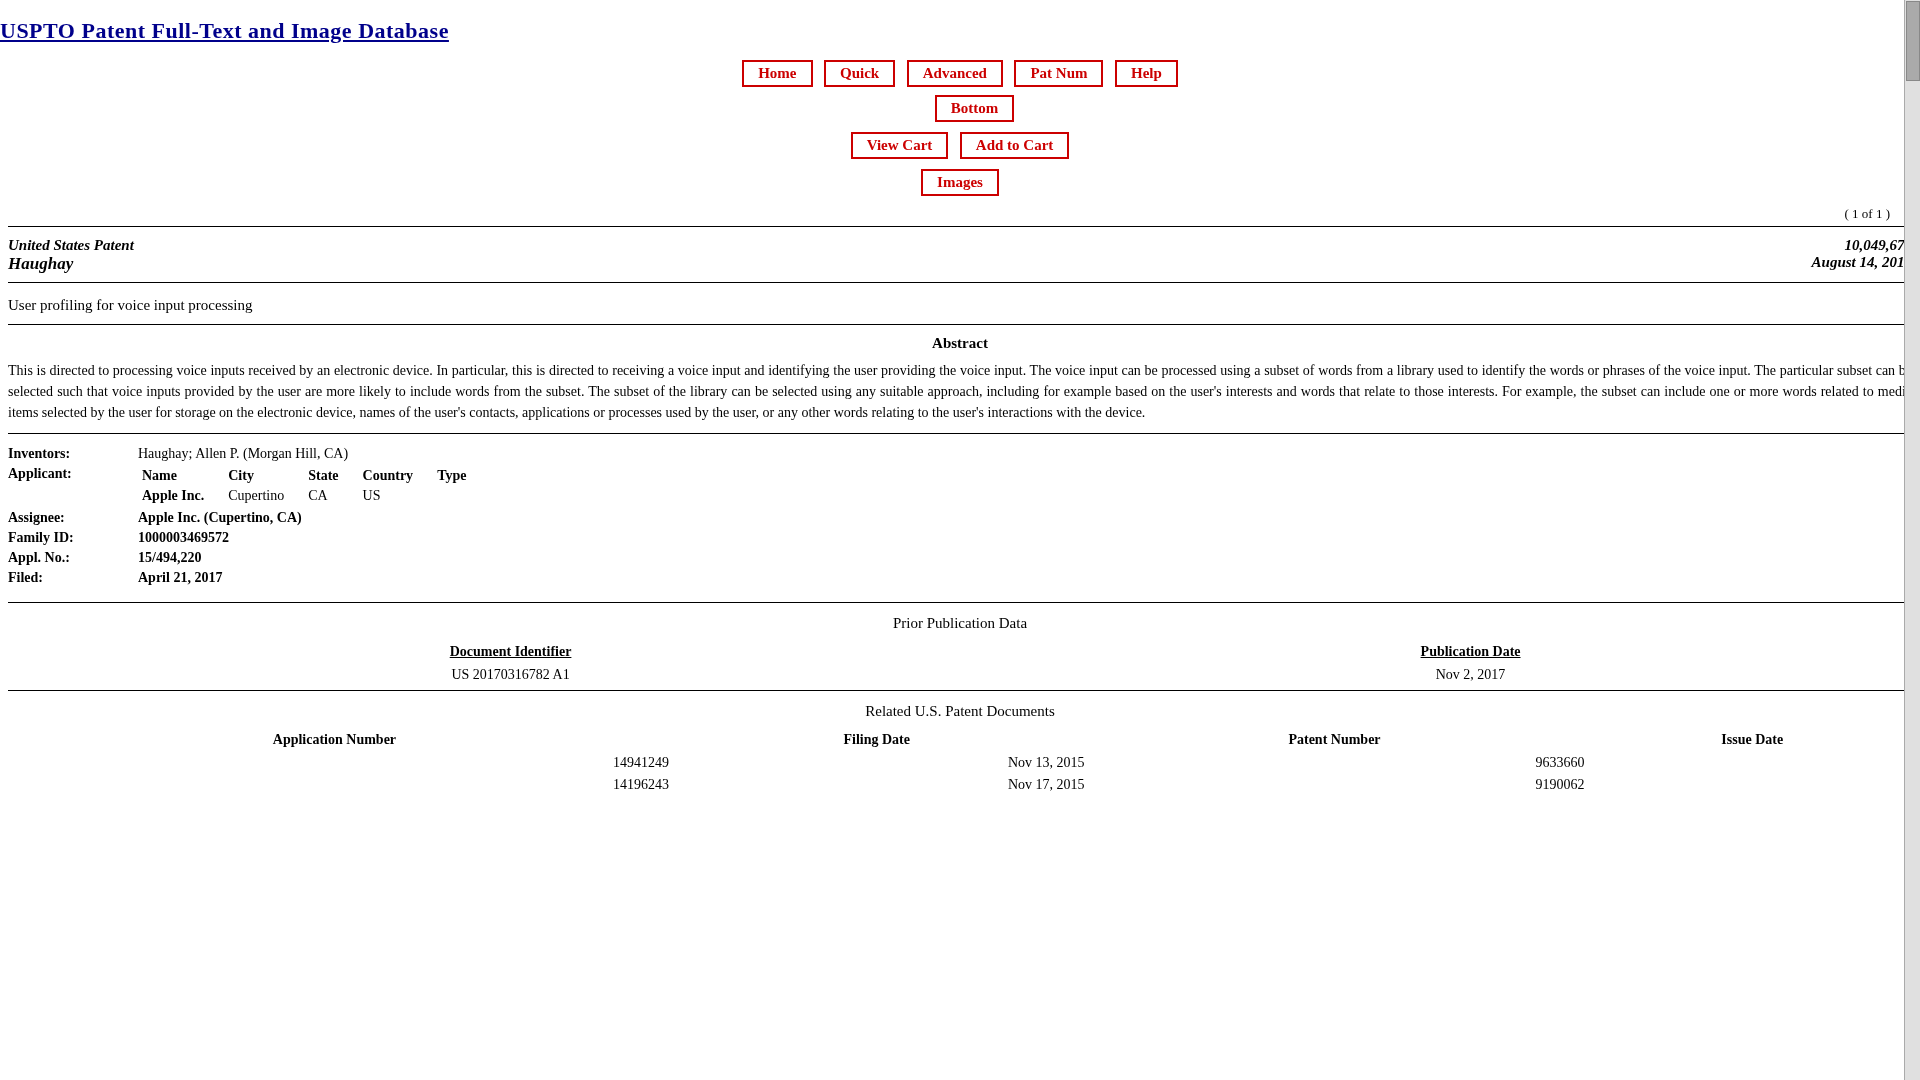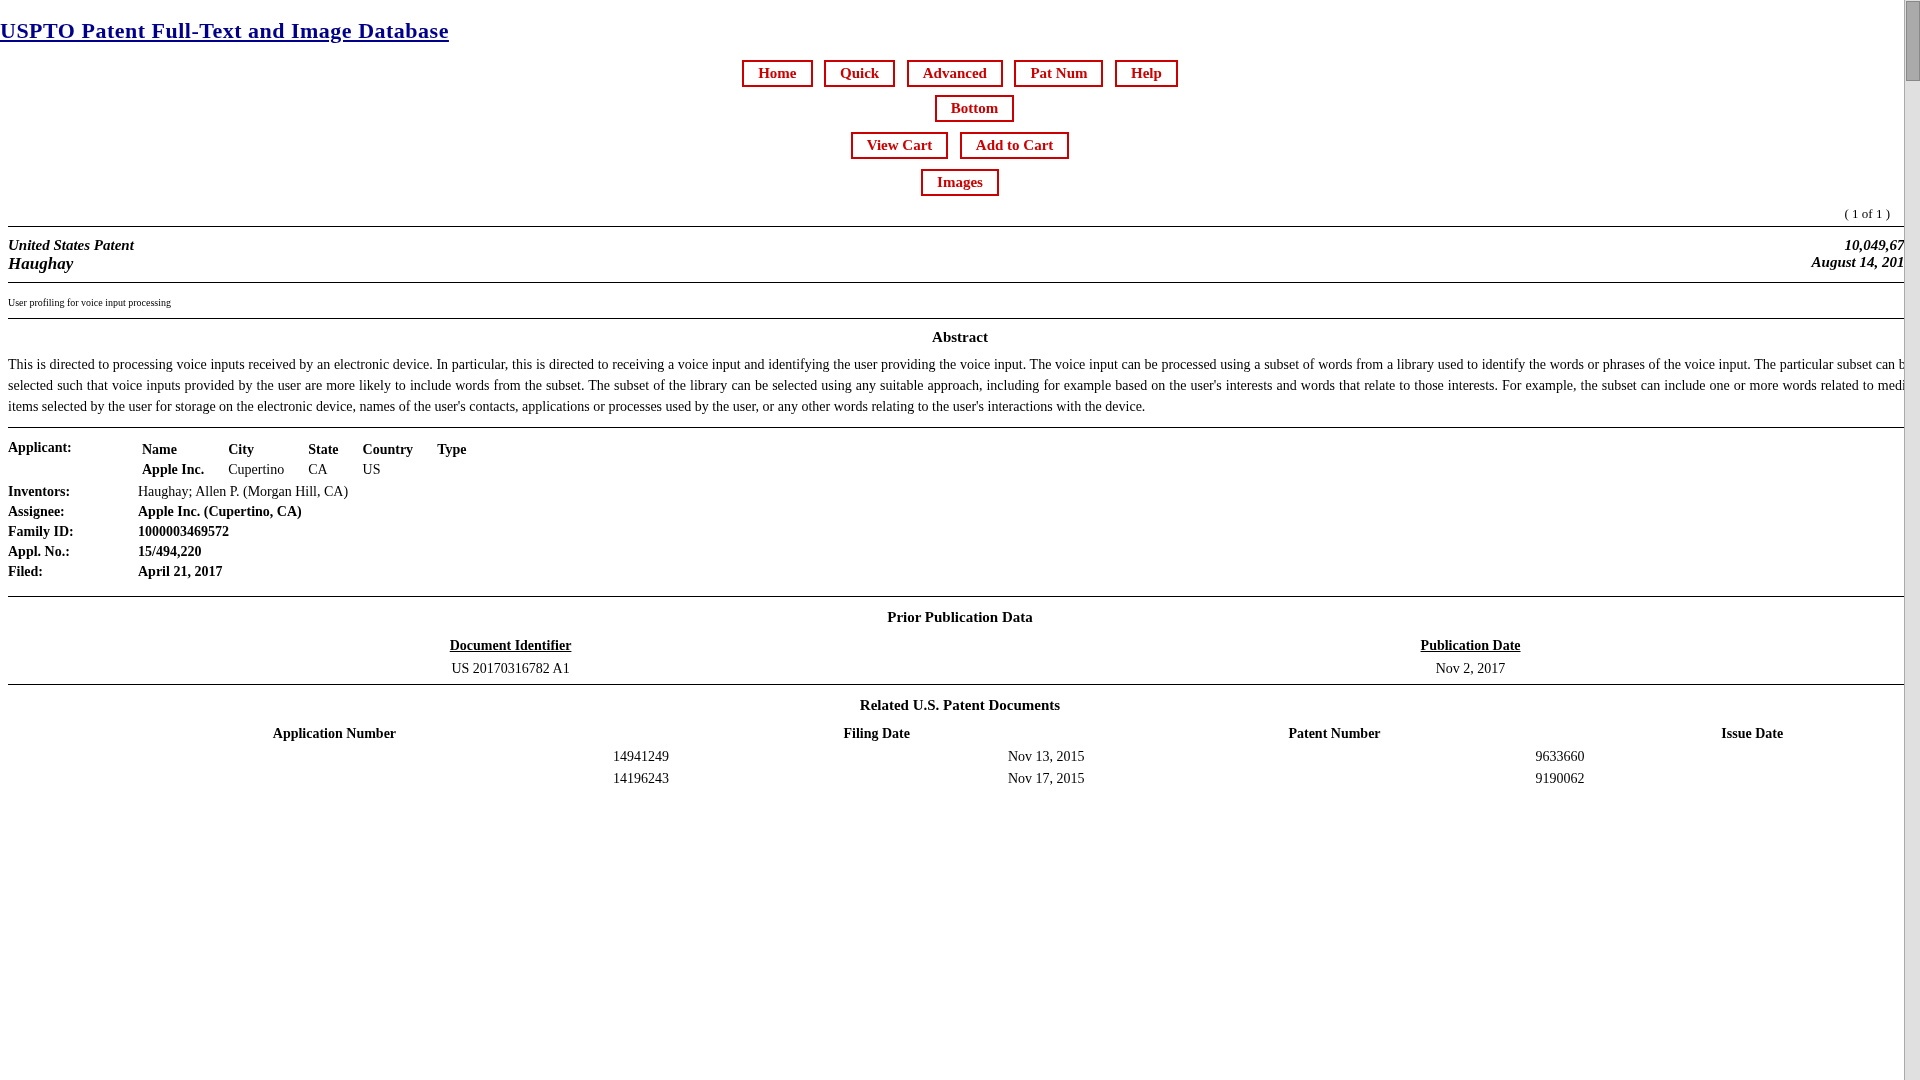"User profiling for voice input" .invention-title { font-size: 10px -> 15px }
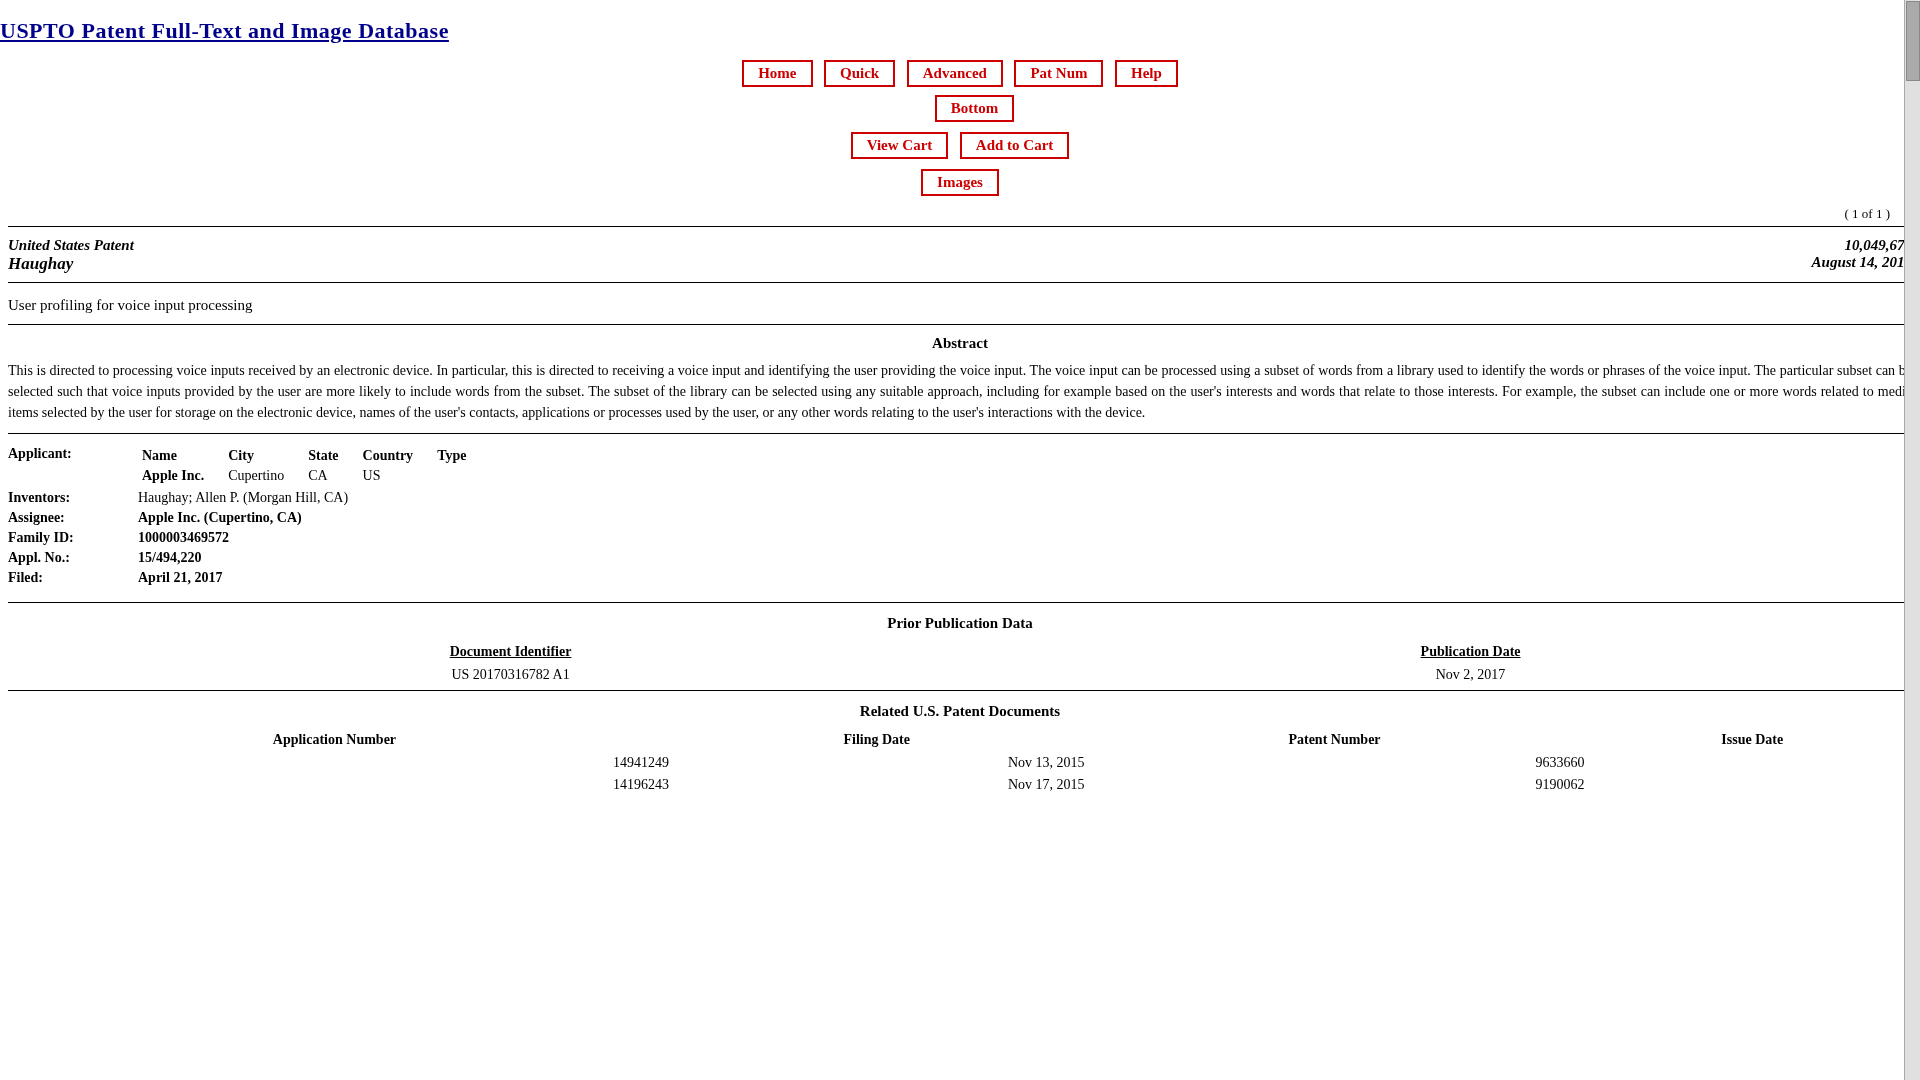"Applicant:" div.detail-row { order: before "Inventors:" -> after "Inventors:" }
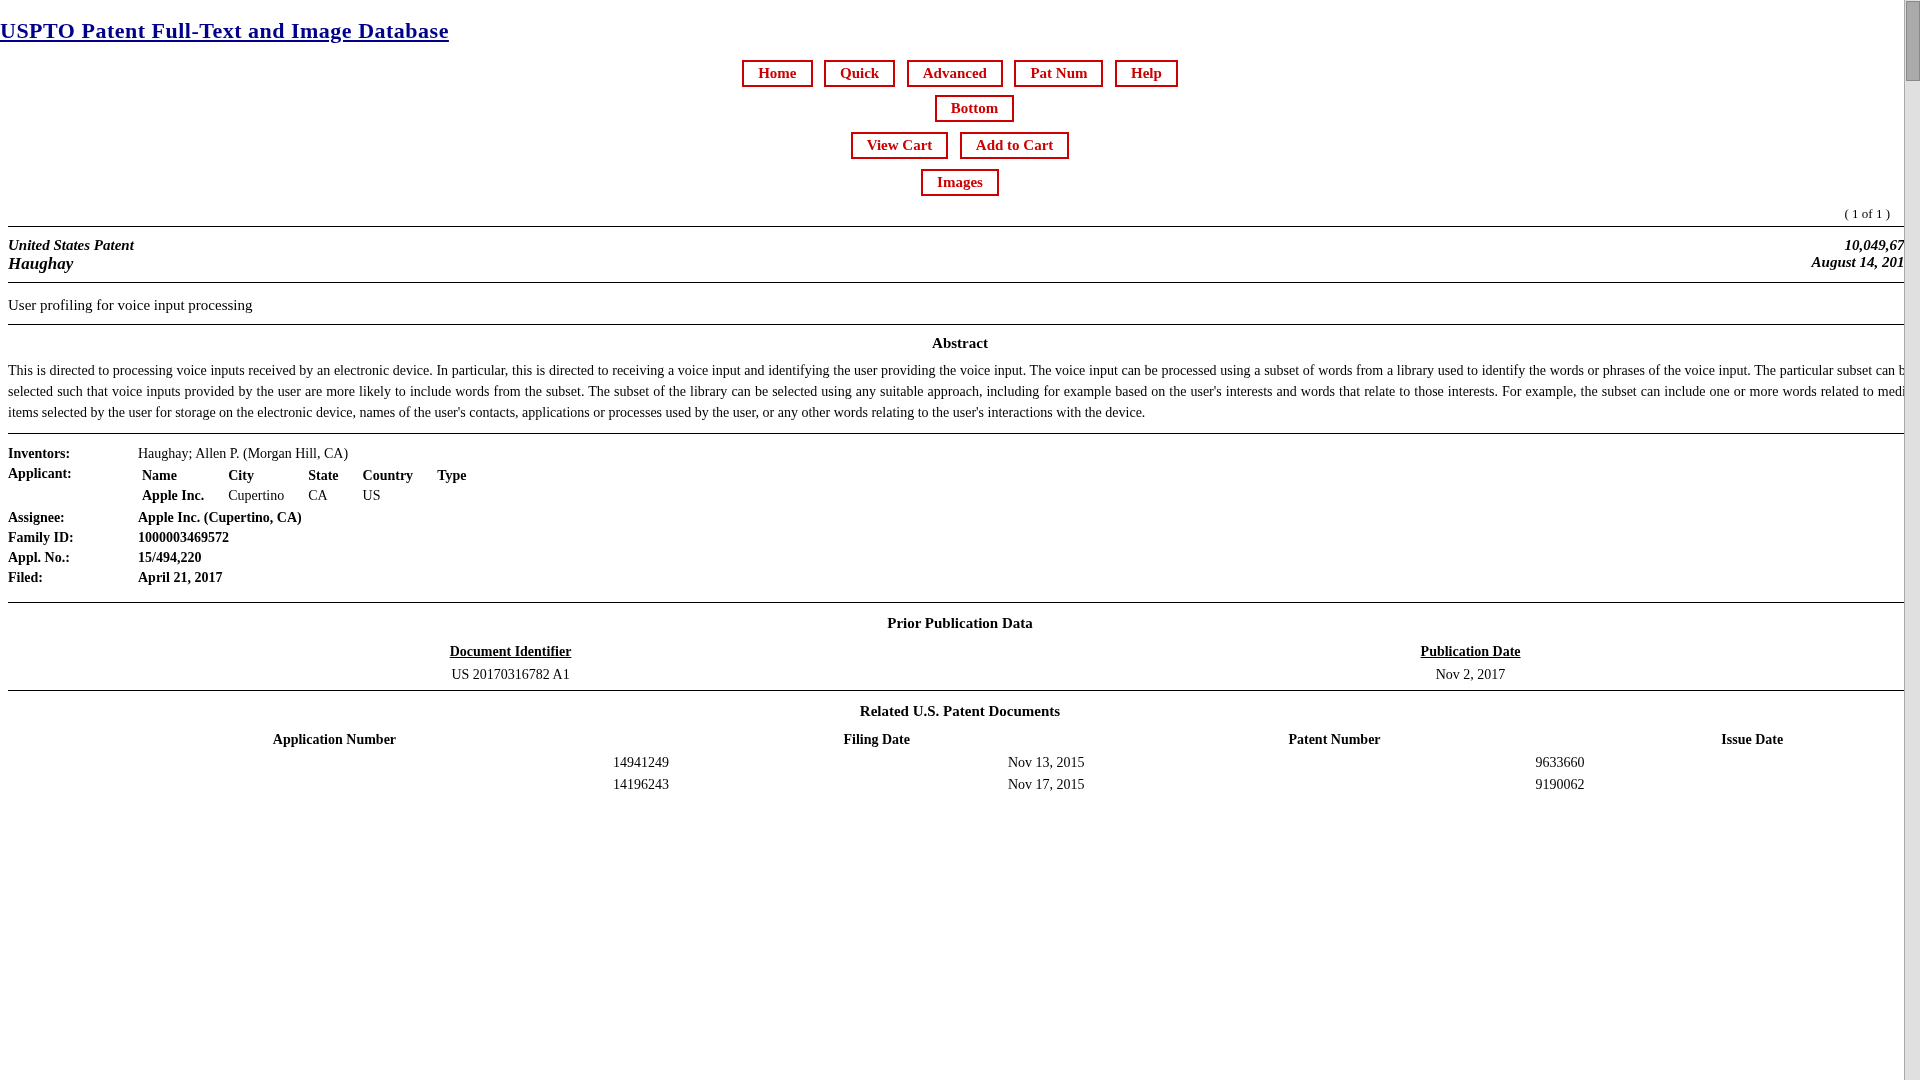"Prior Publication Data" .section-heading { font-weight: bold -> normal }
